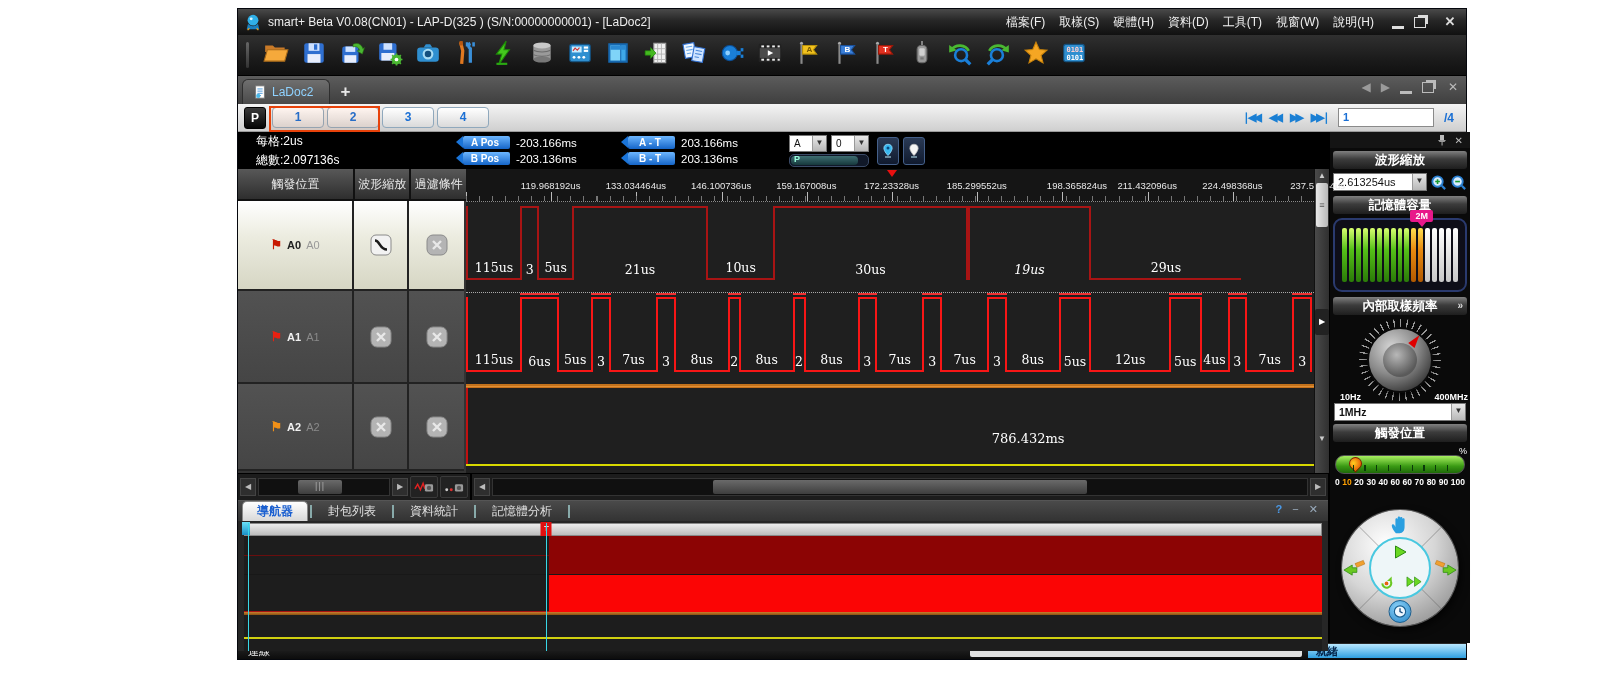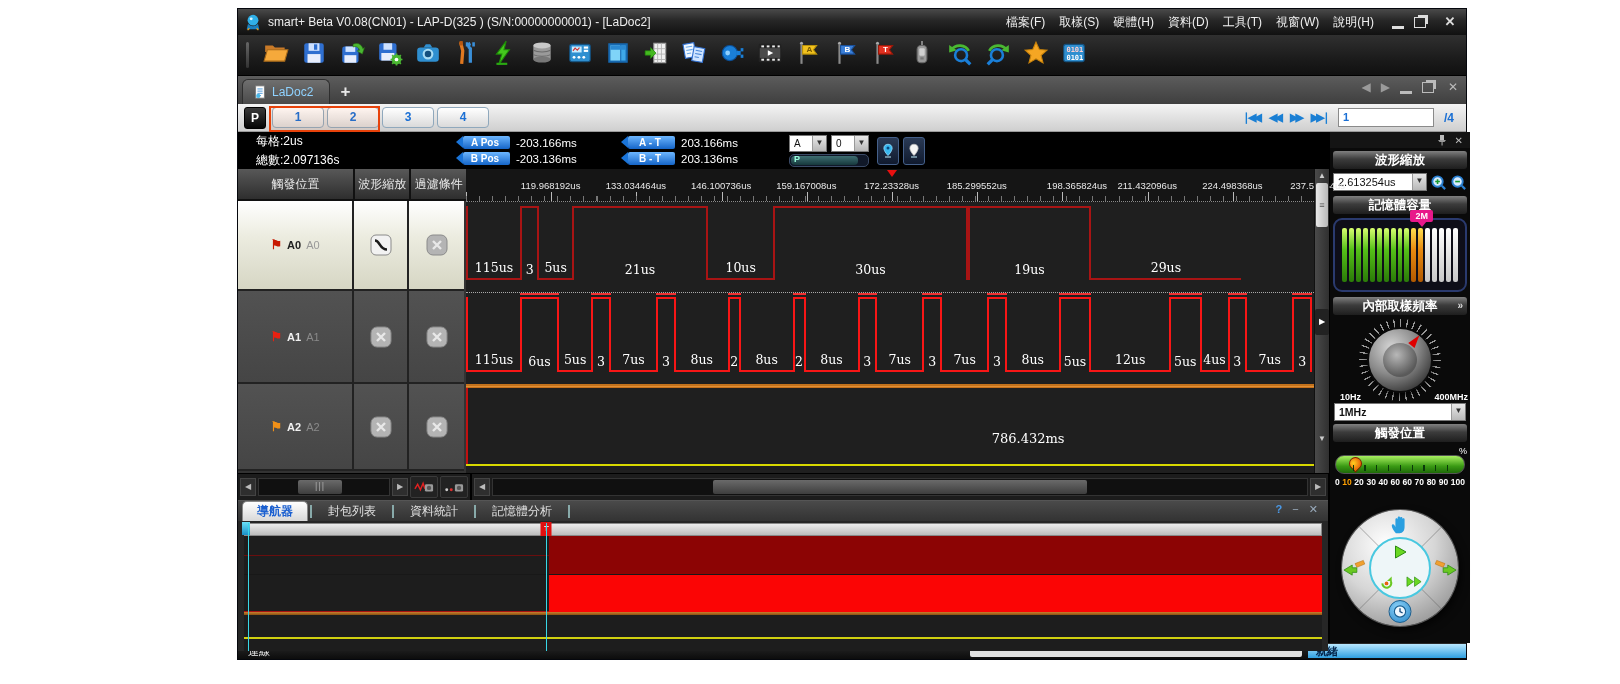"19us" div.seg { font-style: none -> italic }
